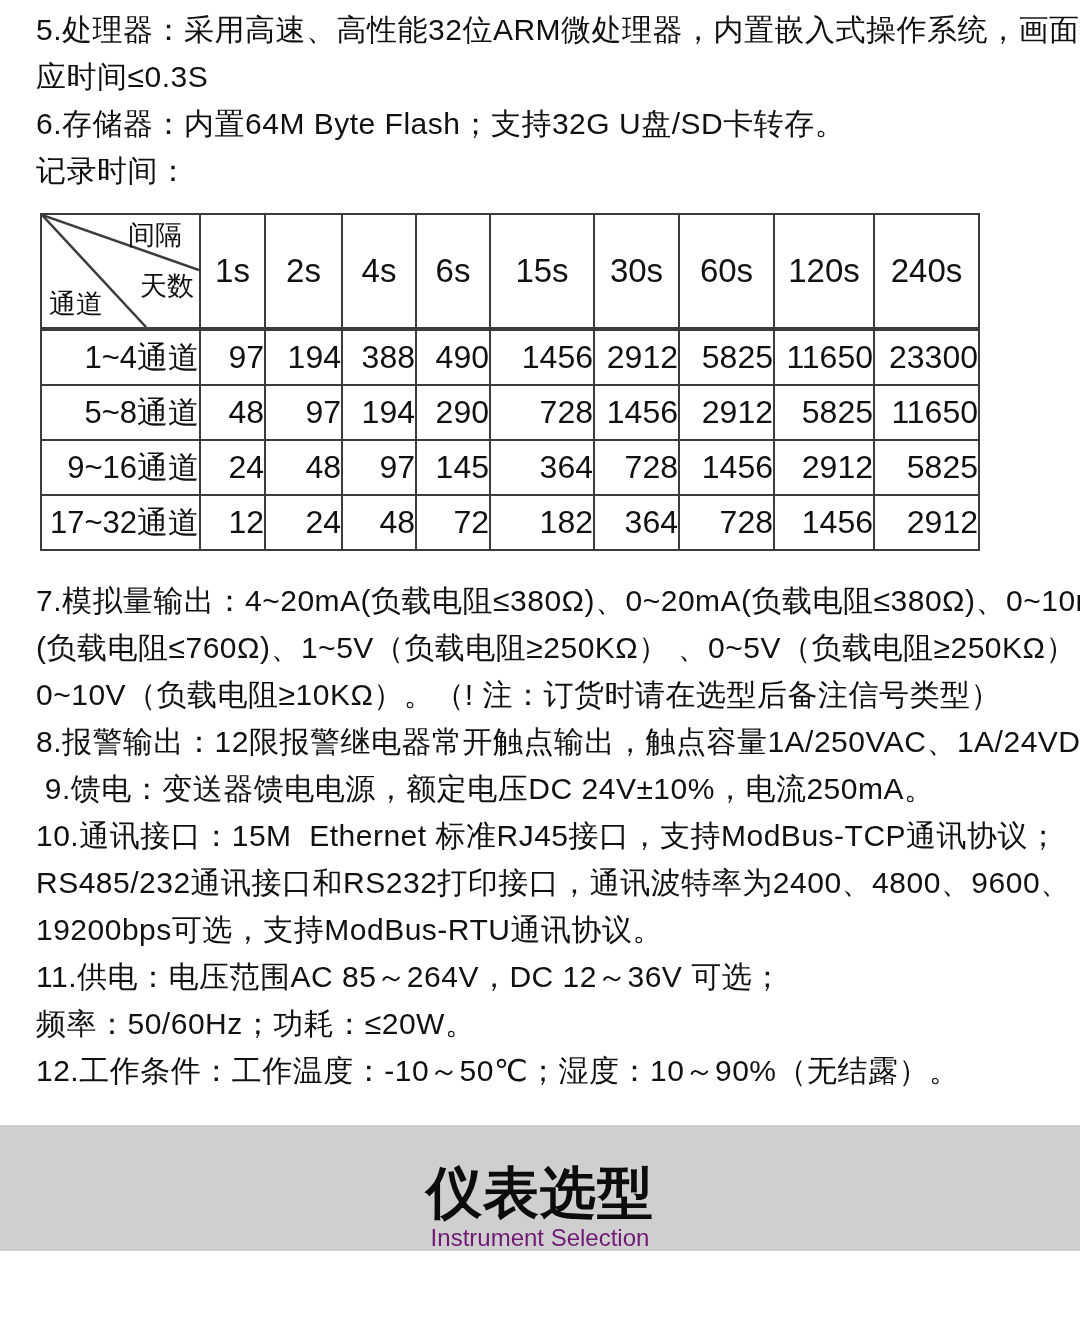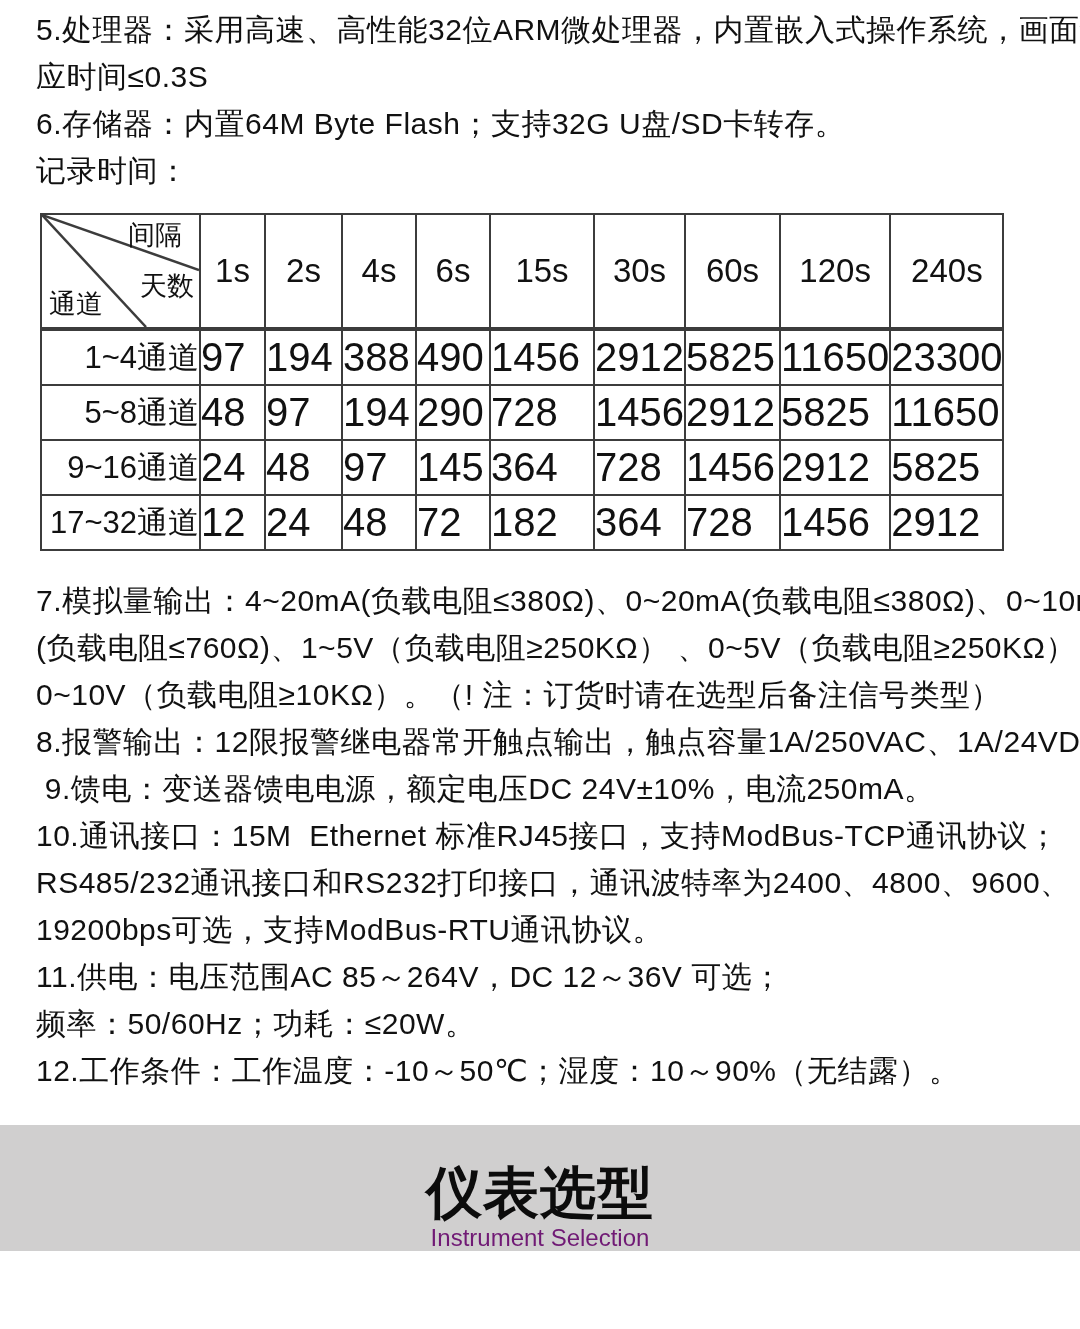"97" td.num { font-size: 40px -> 32px; text-align: left -> right }
